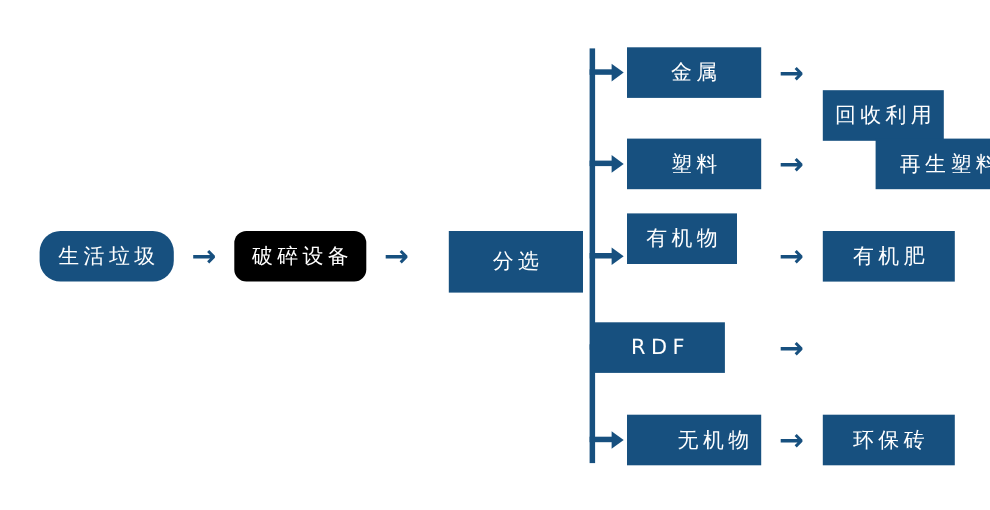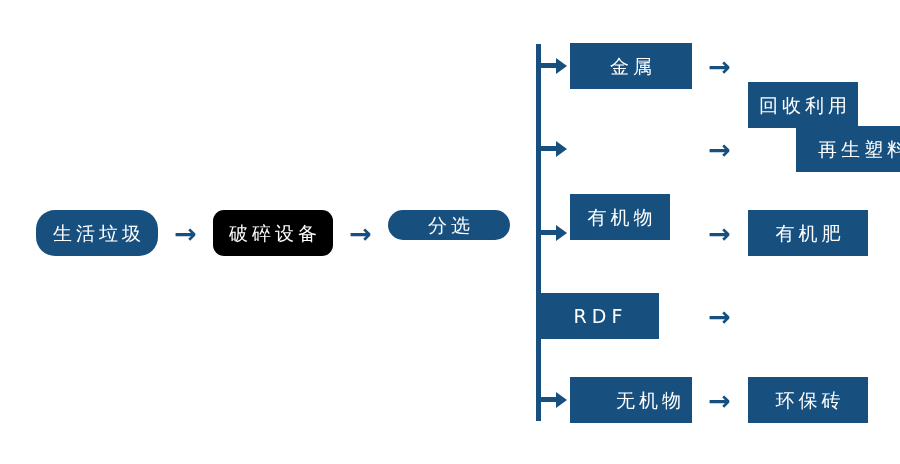"塑料" div.node { html: none -> <div>塑料</div> }
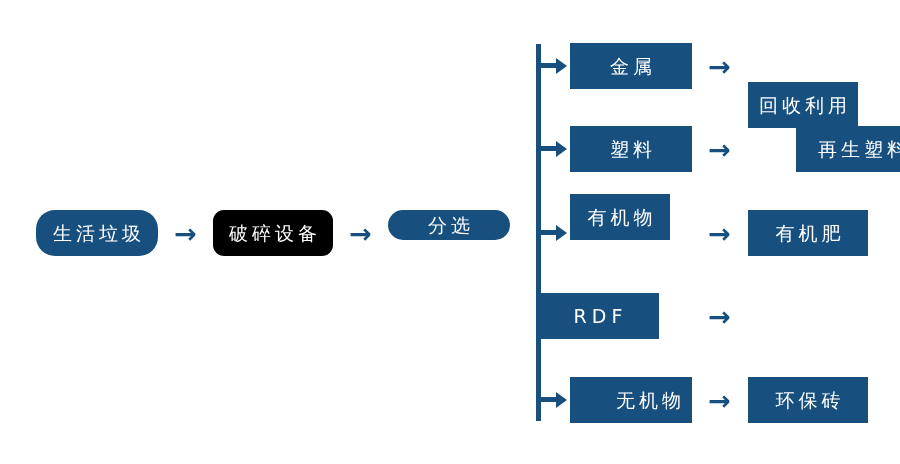"分选" div.node { border-radius: 18px -> none; height: 30px -> 56px; left: 388px -> 408px }
